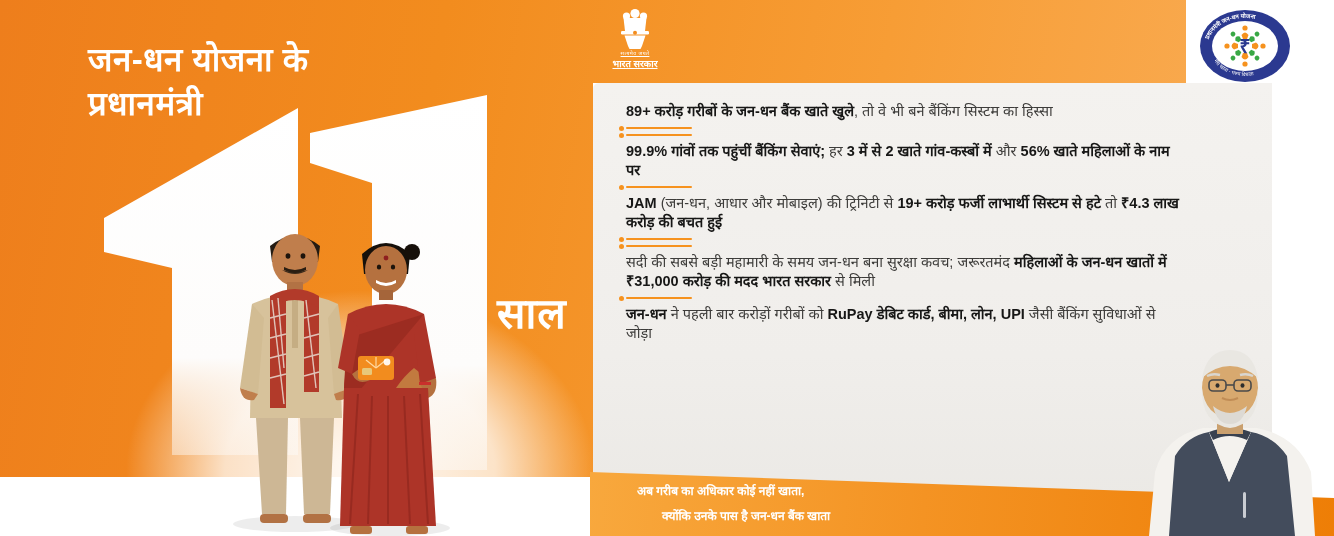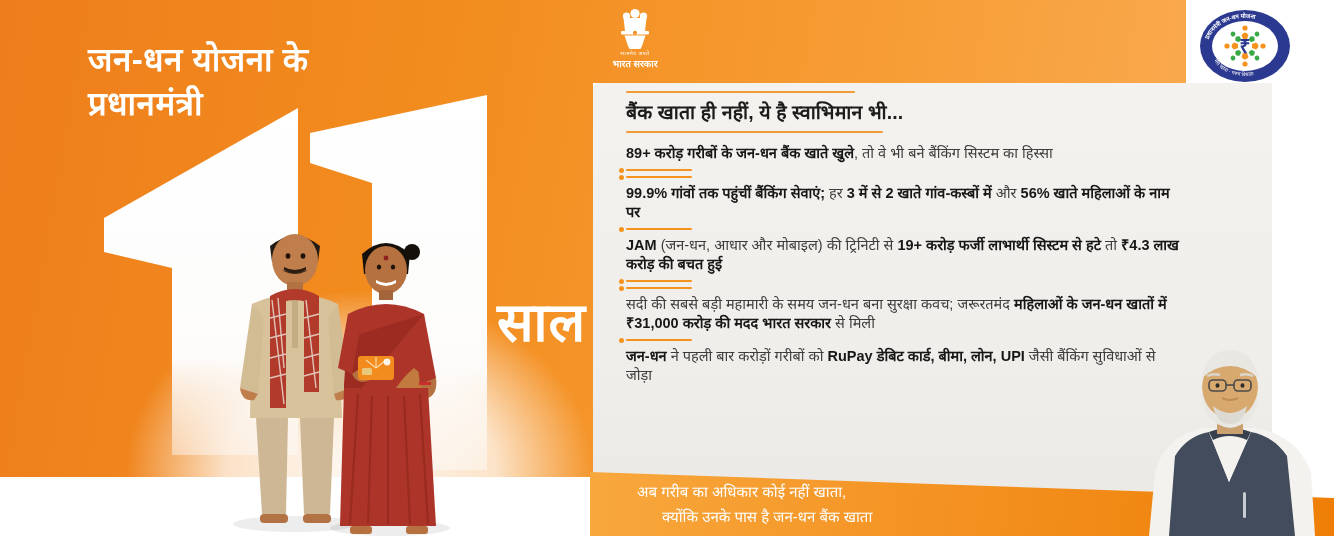"भारत सरकार" .emblem { text-decoration: none -> underline }
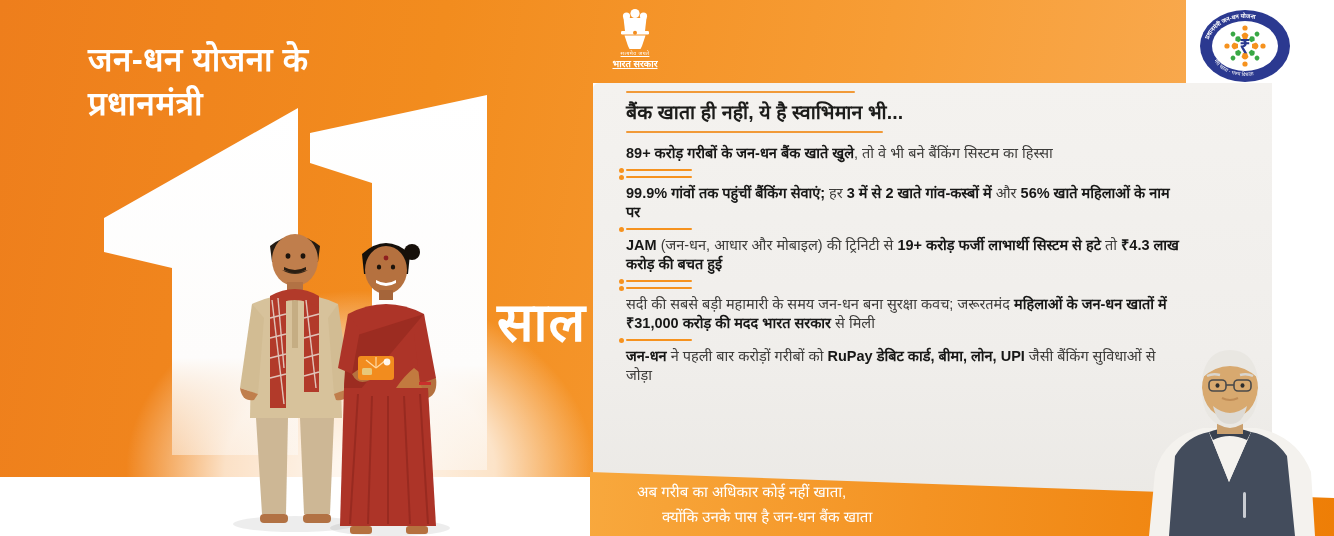"बैंक खाता ही नहीं, ये" div.heading-block { html: <div> <div></div> <h1>बैंक खाता ही नहीं, ये है स्वाभिमान भी...</h1> <div></div> </div> -> none }
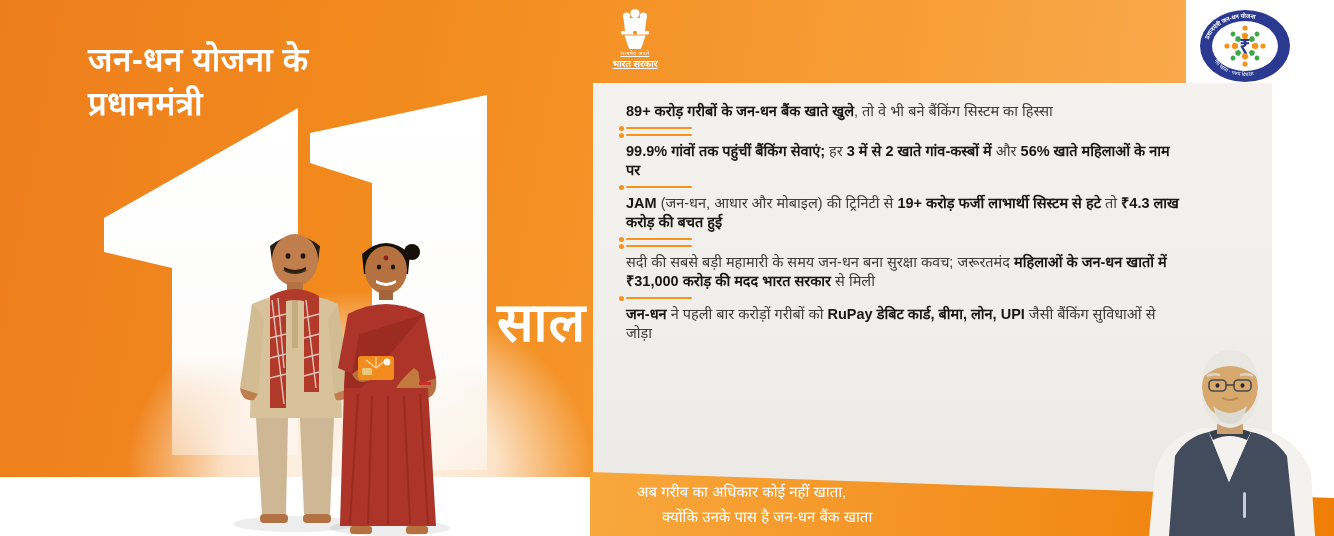"साल" .years-label { font-size: 54px -> 42px }
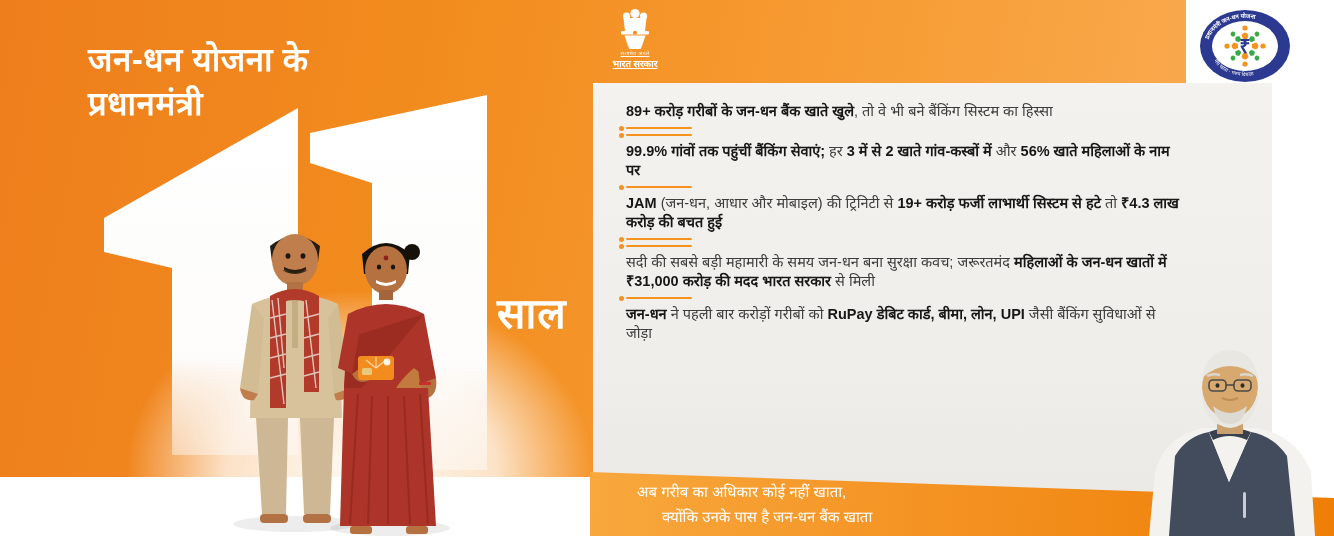"अब गरीब का अधिकार कोई" .footer-band { font-size: 15px -> 12px; font-weight: 400 -> 700 }
